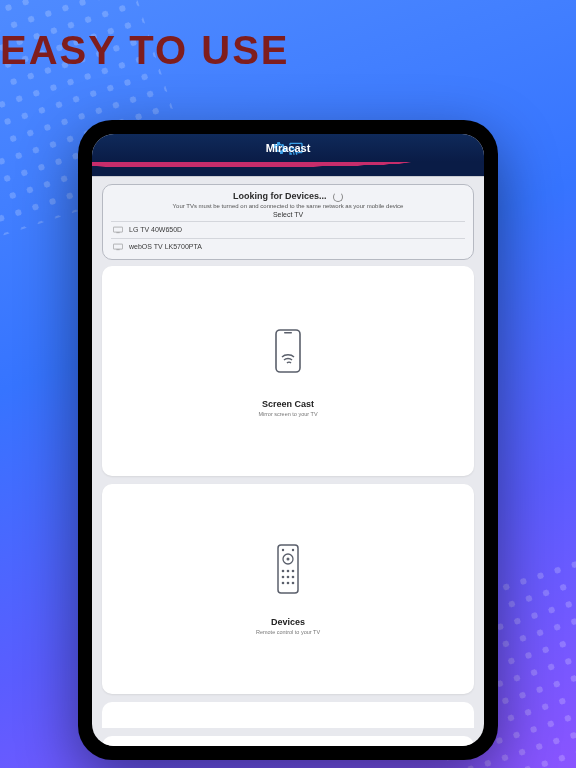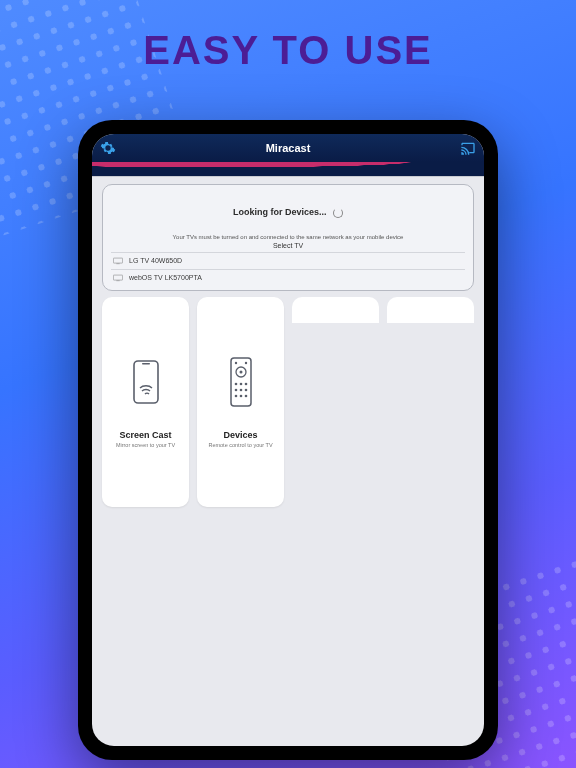"EASY TO USE" .headline { color: #4c1d95 -> #7f1d1d; text-align: center -> none }
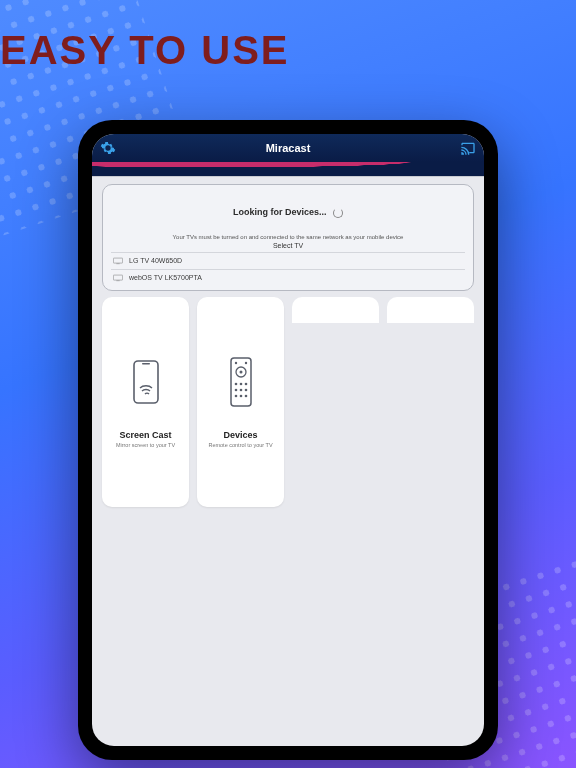"Miracast" .appbar { justify-content: space-between -> center }
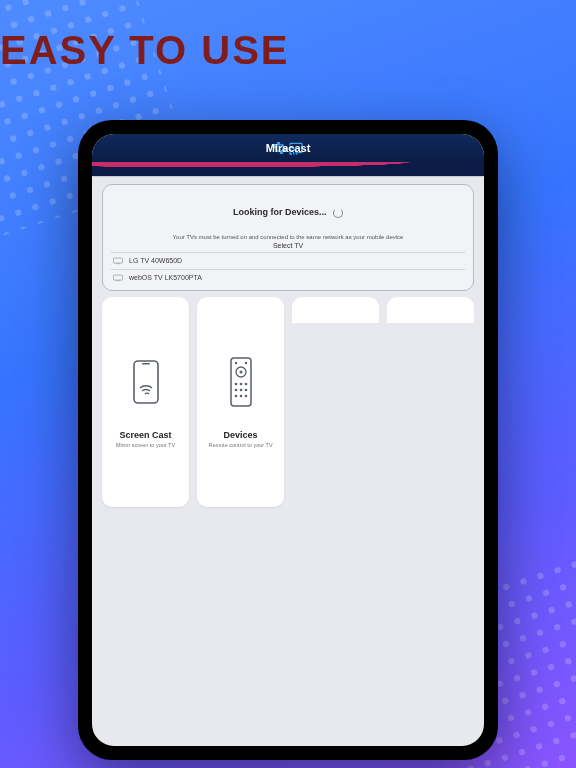"Looking for Devices..." .panel h4 { margin: 16px -> 0 }
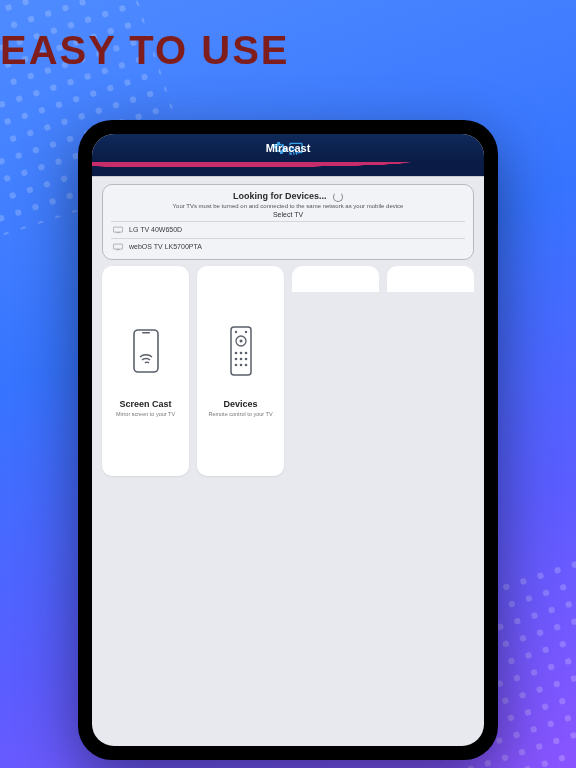"Screen Cast" .grid { grid-template-columns: 1fr 1fr 1fr 1fr -> 1fr }
